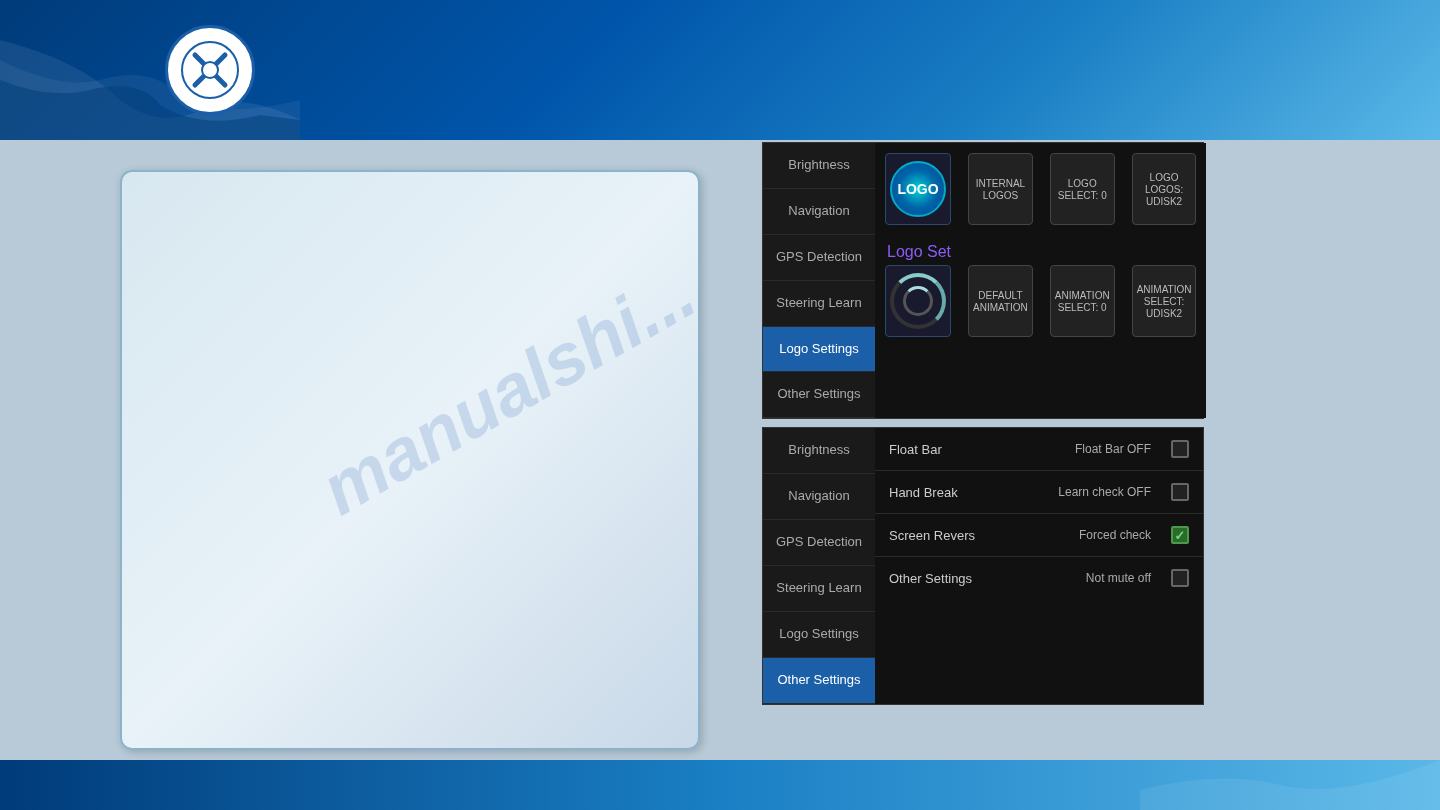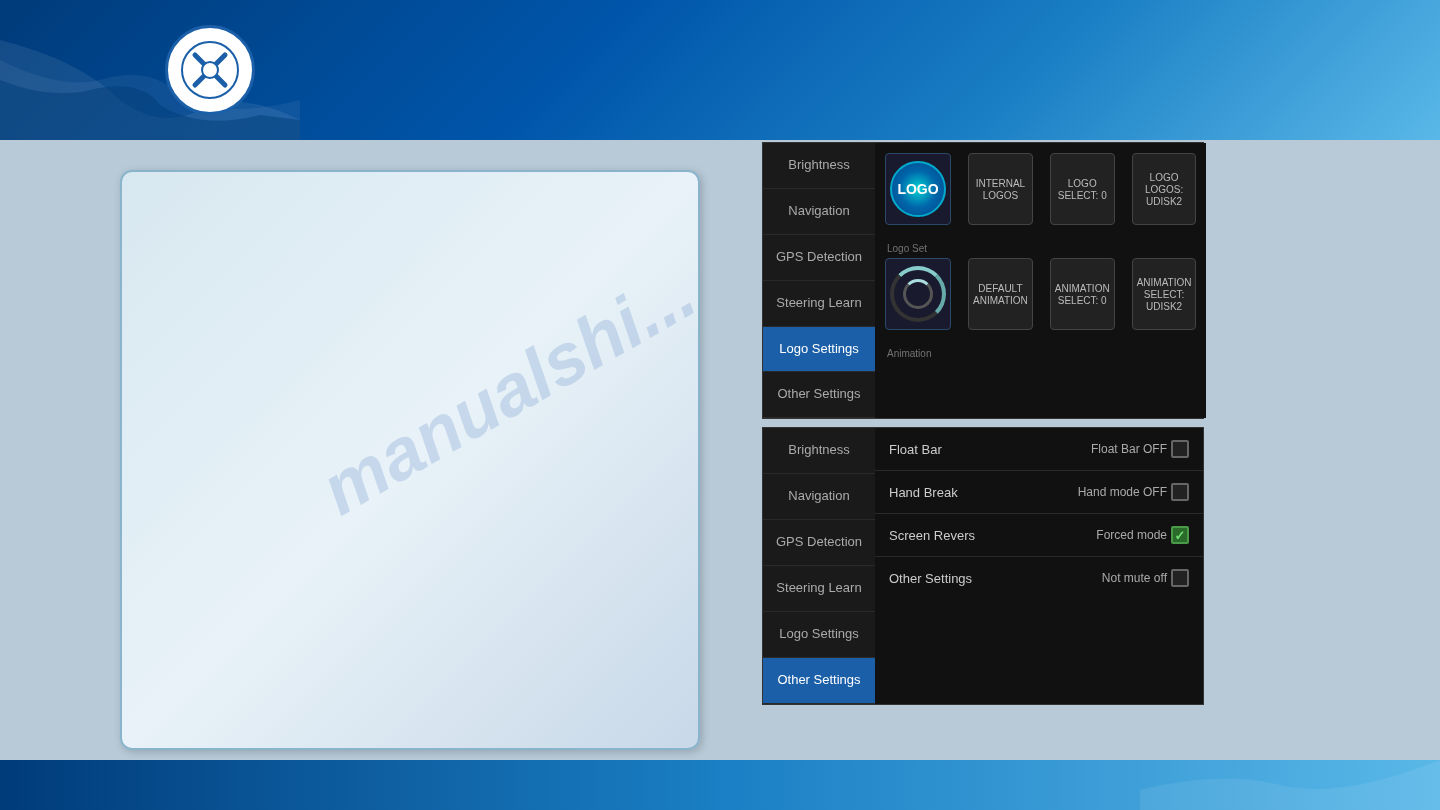"Logo Set" .section-label { color: #737373 -> #8b5cf6; font-size: 10px -> 16px }
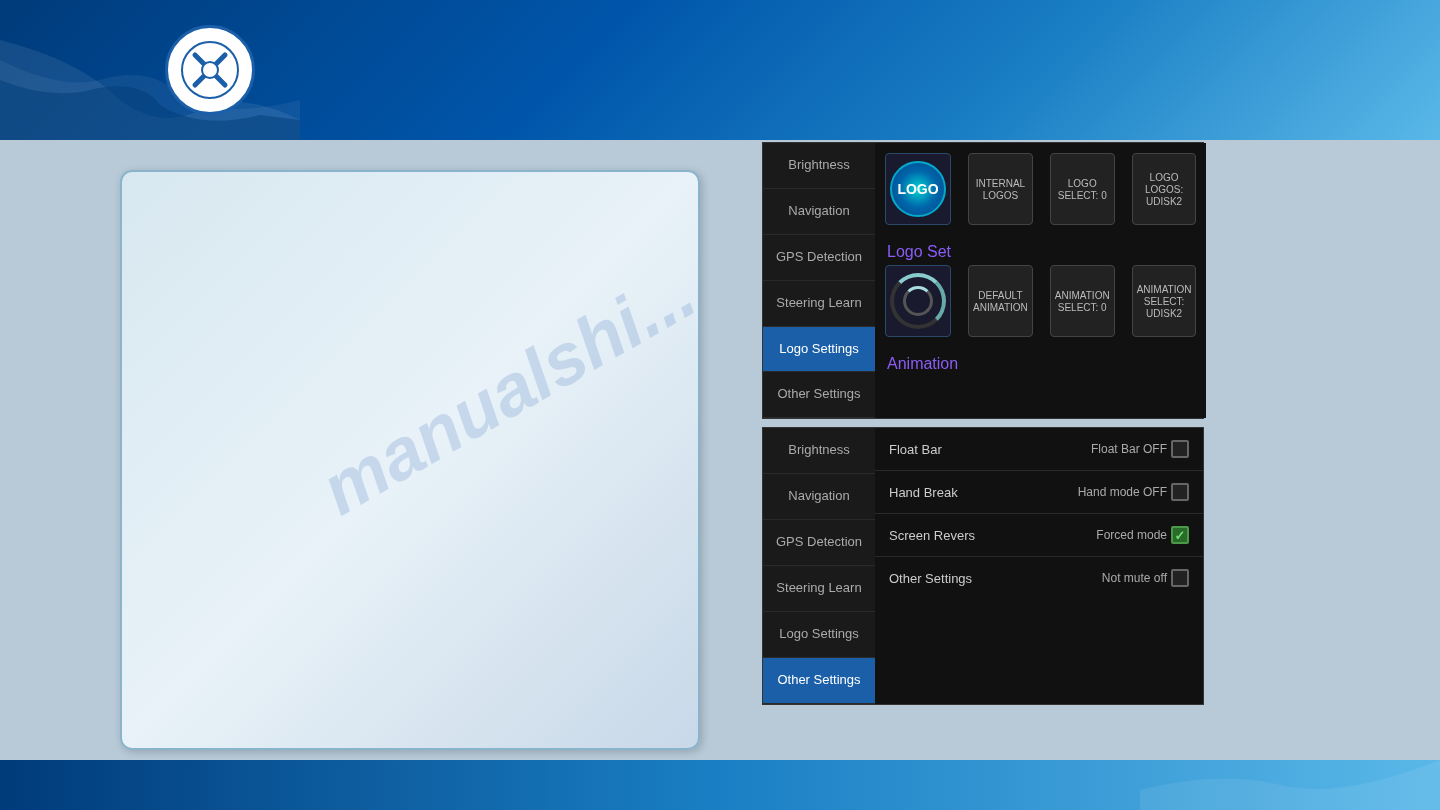"Animation" div.section-label { html: <div>Animation</div> -> none }
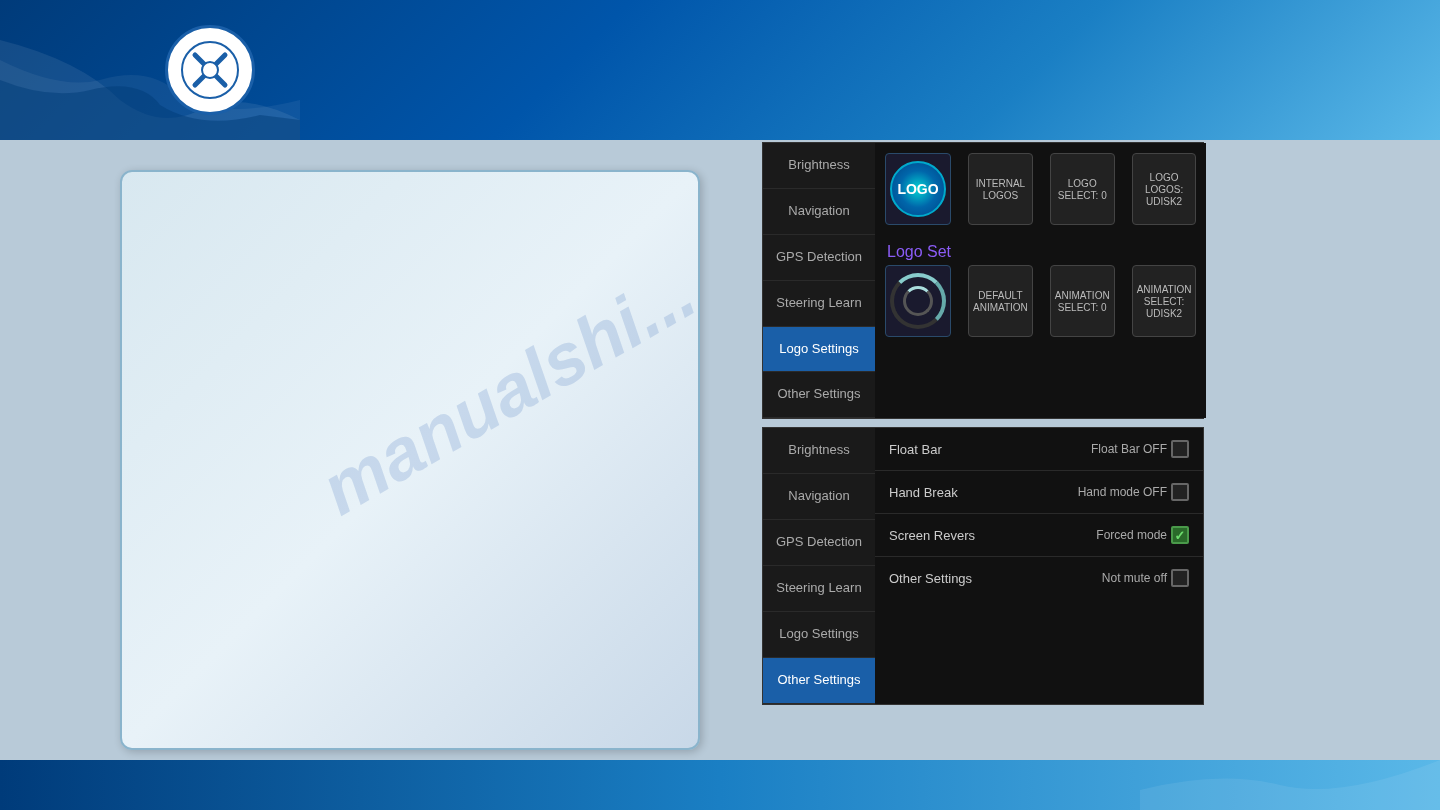"Float Bar OFF" .setting-right { gap: 4px -> 20px }
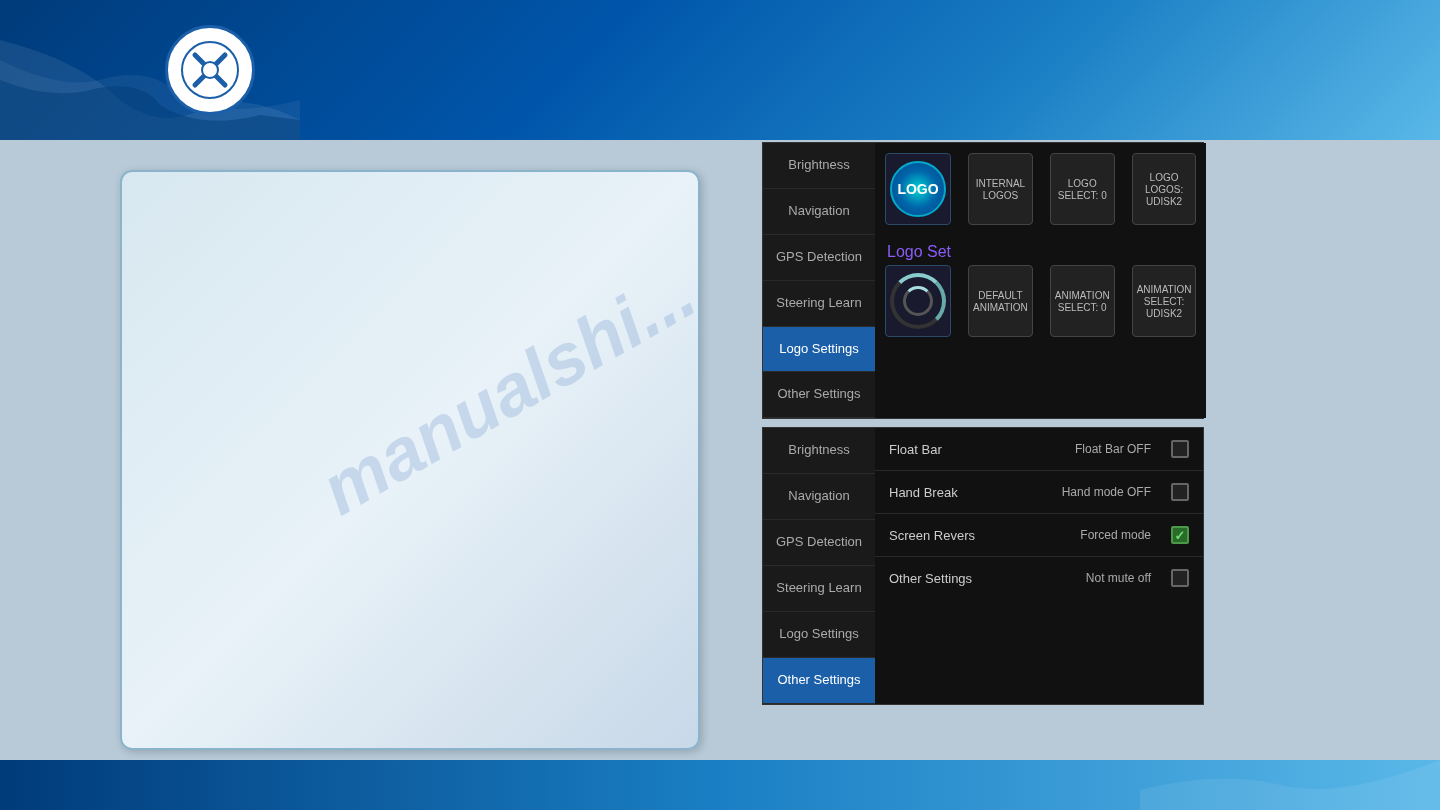"Hand mode OFF" span { text: Hand mode -> Learn check }
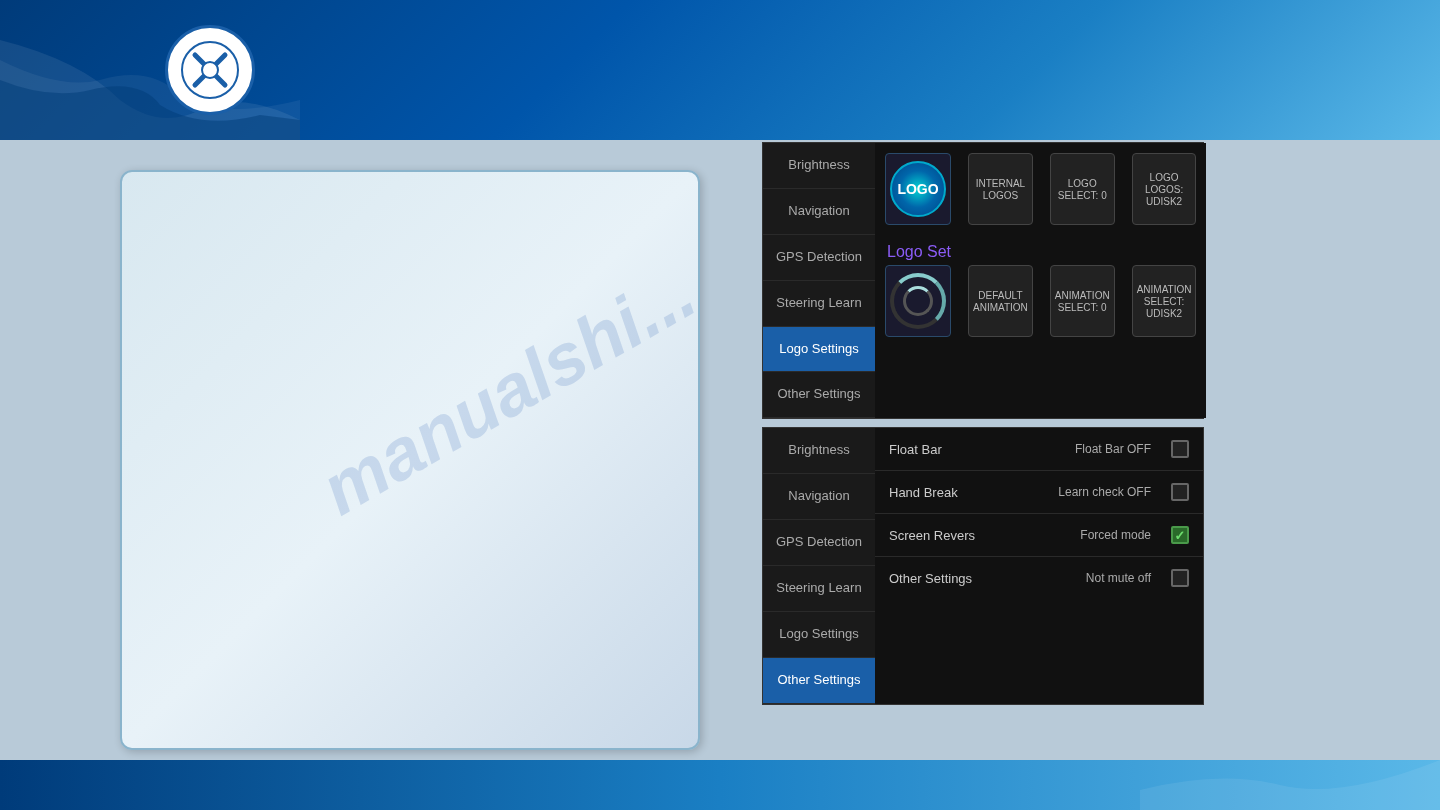"Forced mode" span { text: mode -> check }
